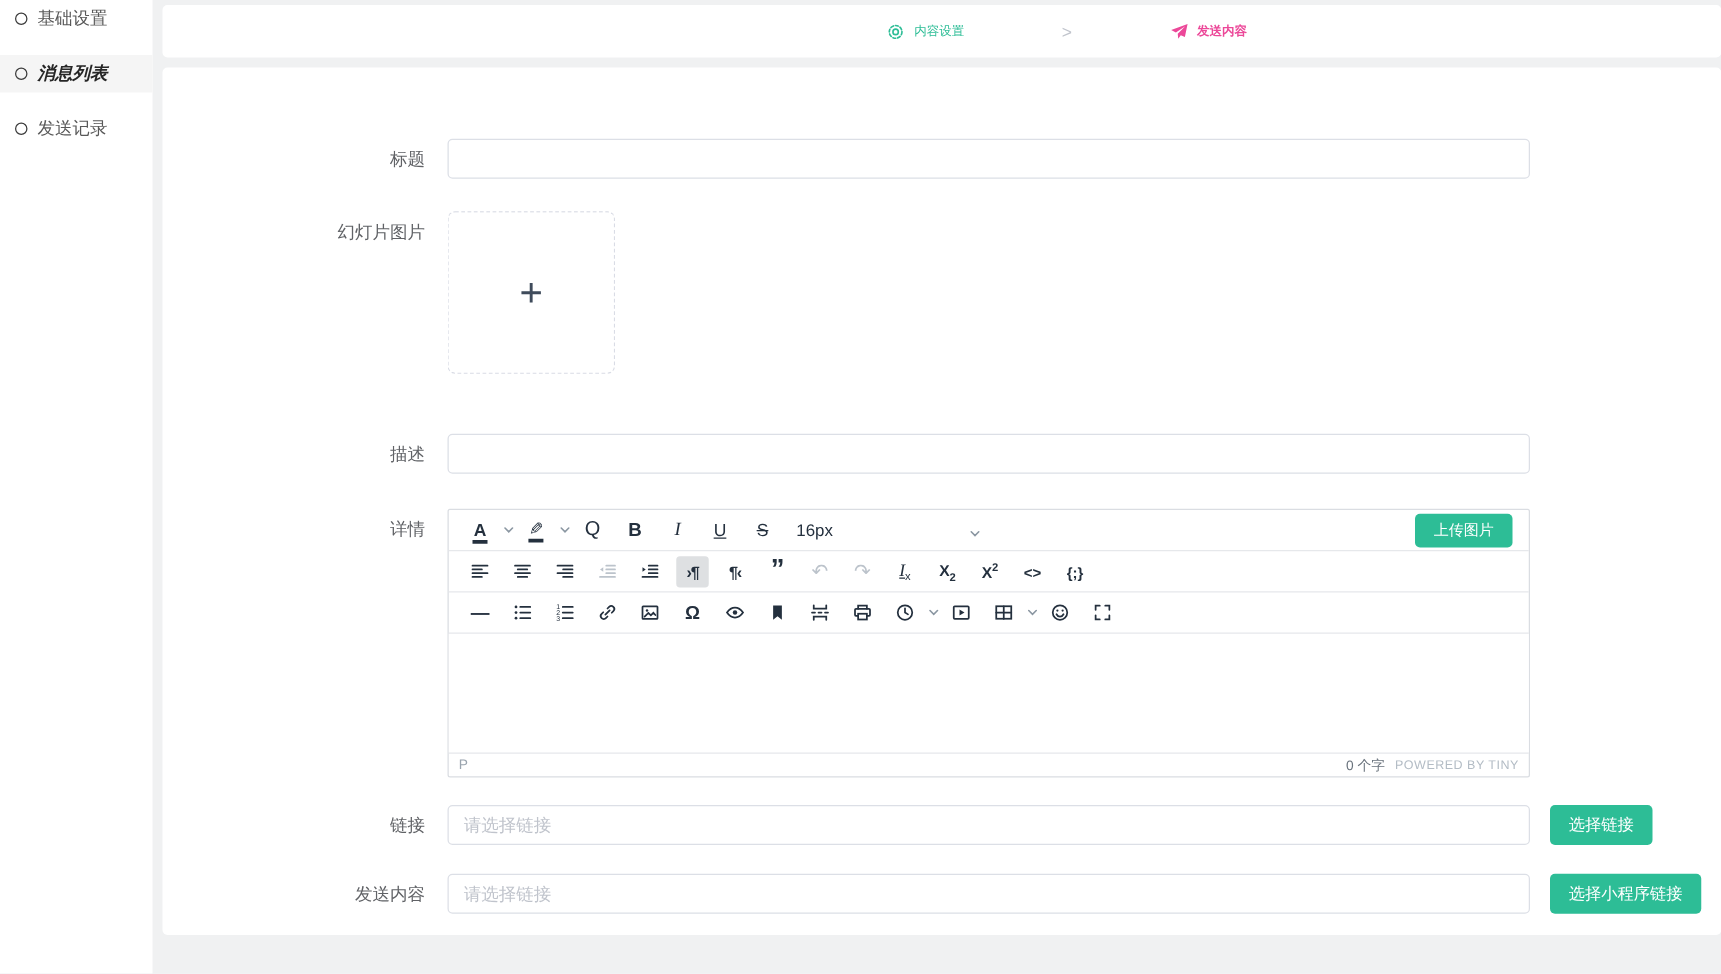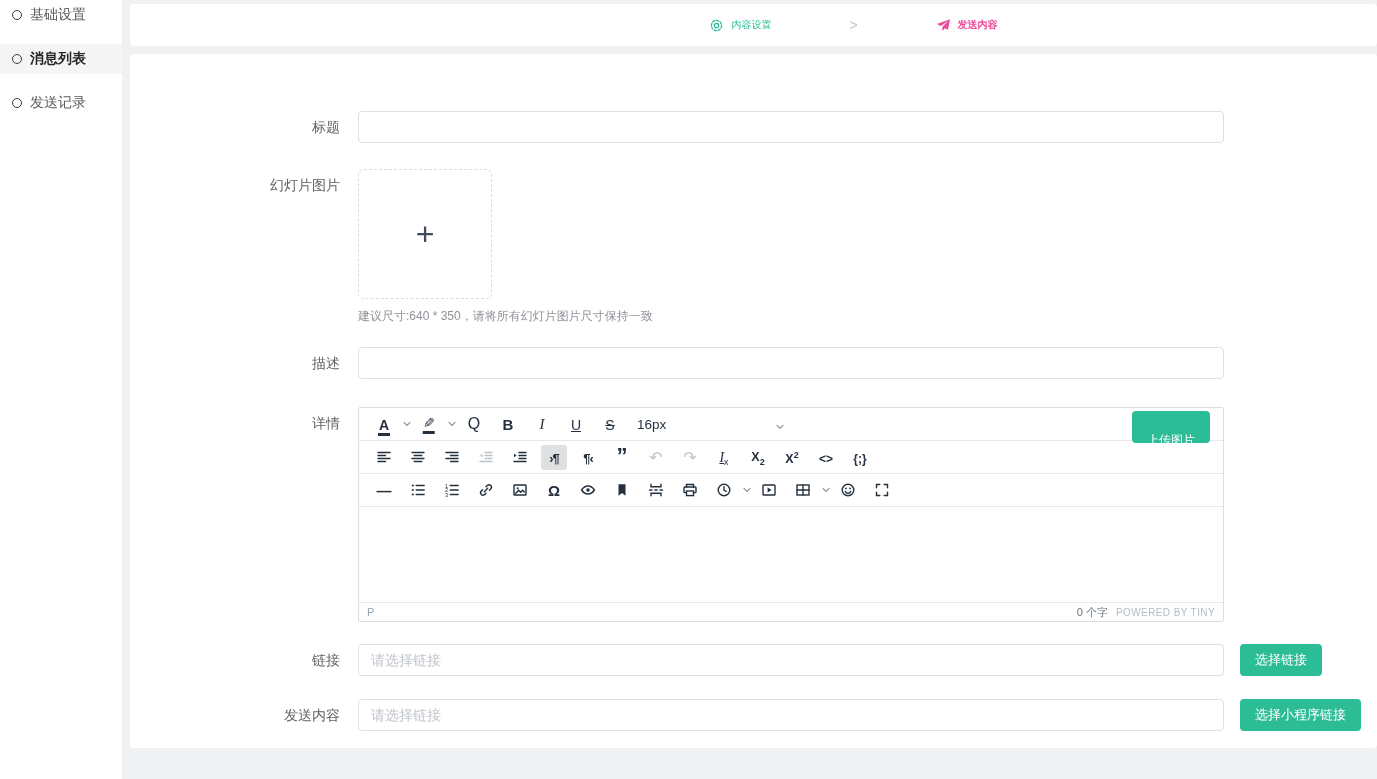"消息列表" .side-item.active { font-style: none -> italic }
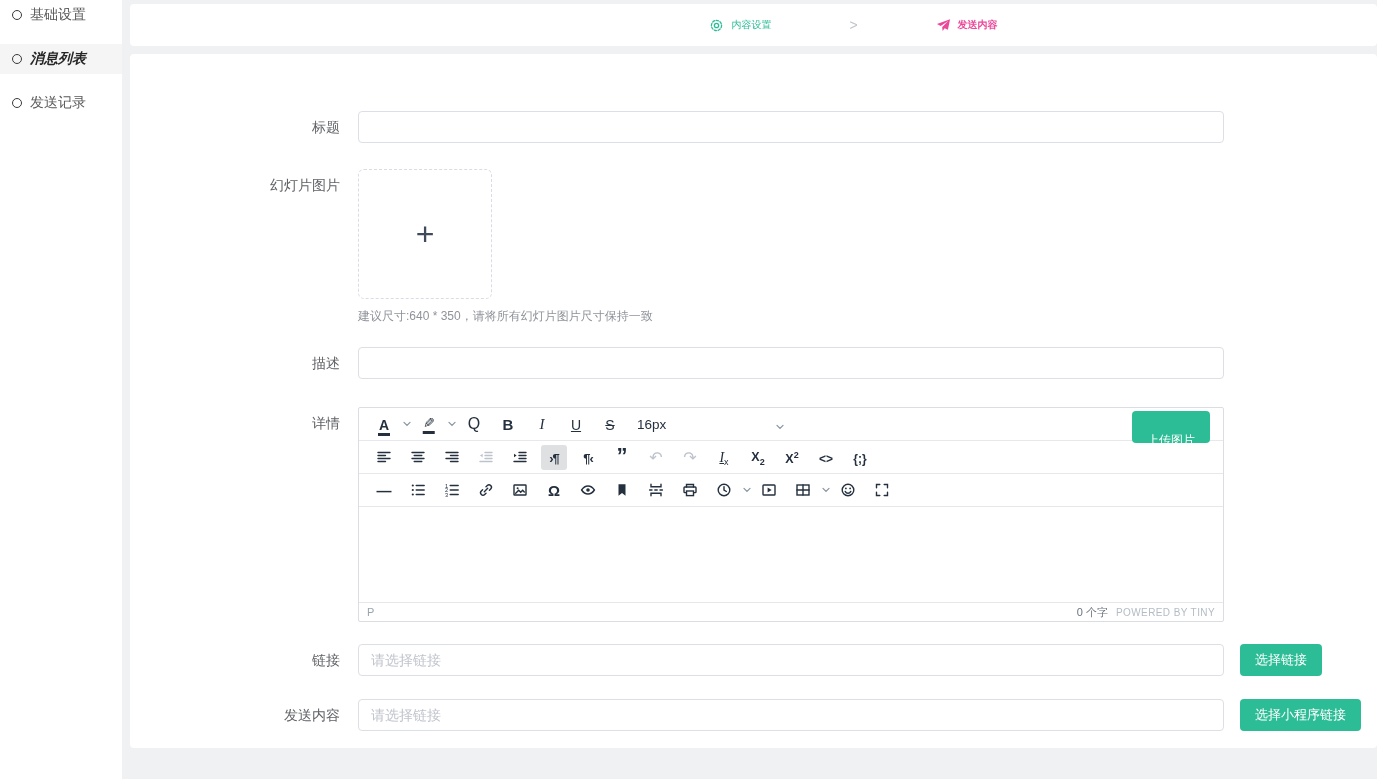"建议尺寸:640 * 350，请将所有幻灯片图片尺寸保持一致" div.upload-hint { html: <div>建议尺寸:640 * 350，请将所有幻灯片图片尺寸保持一致</div> -> none }
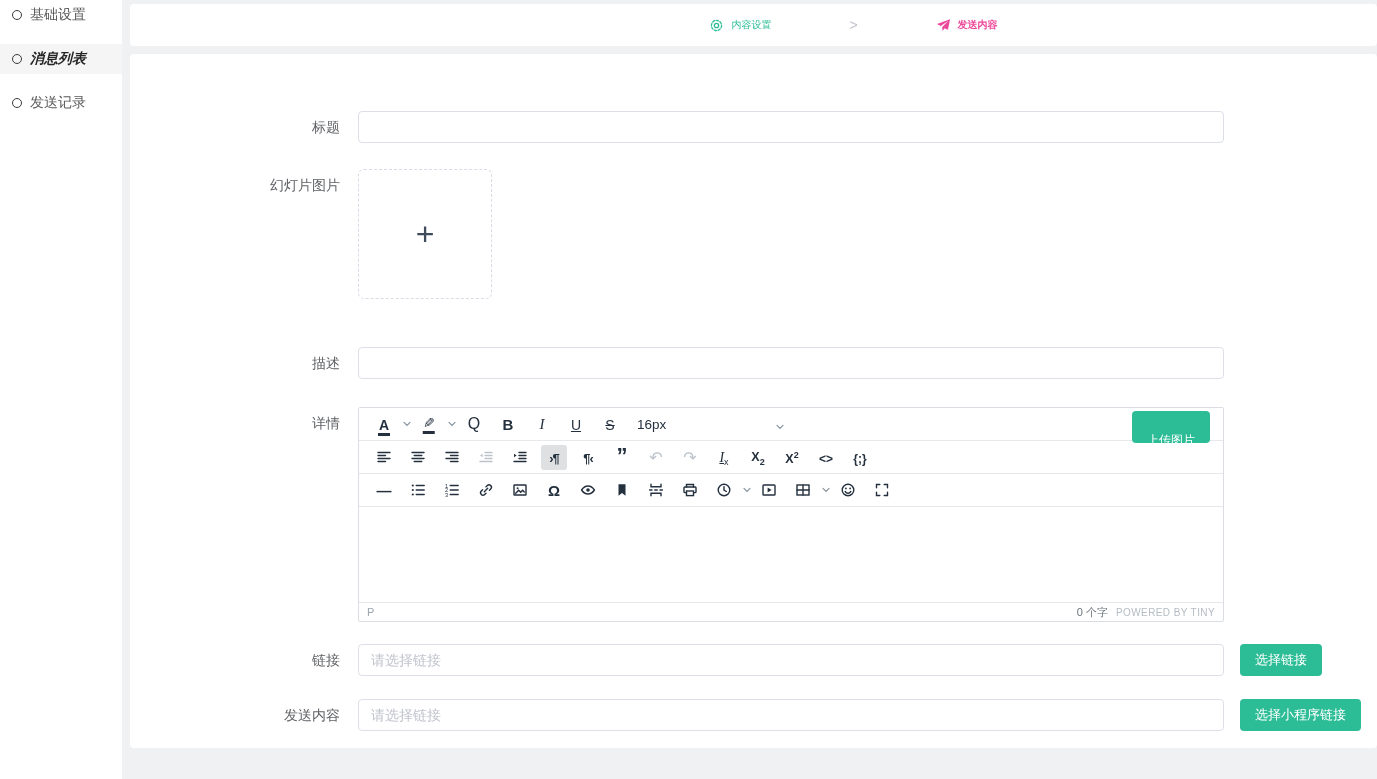"上传图片" .upload-img-btn { padding: 16px 15px -> 0 15px }
